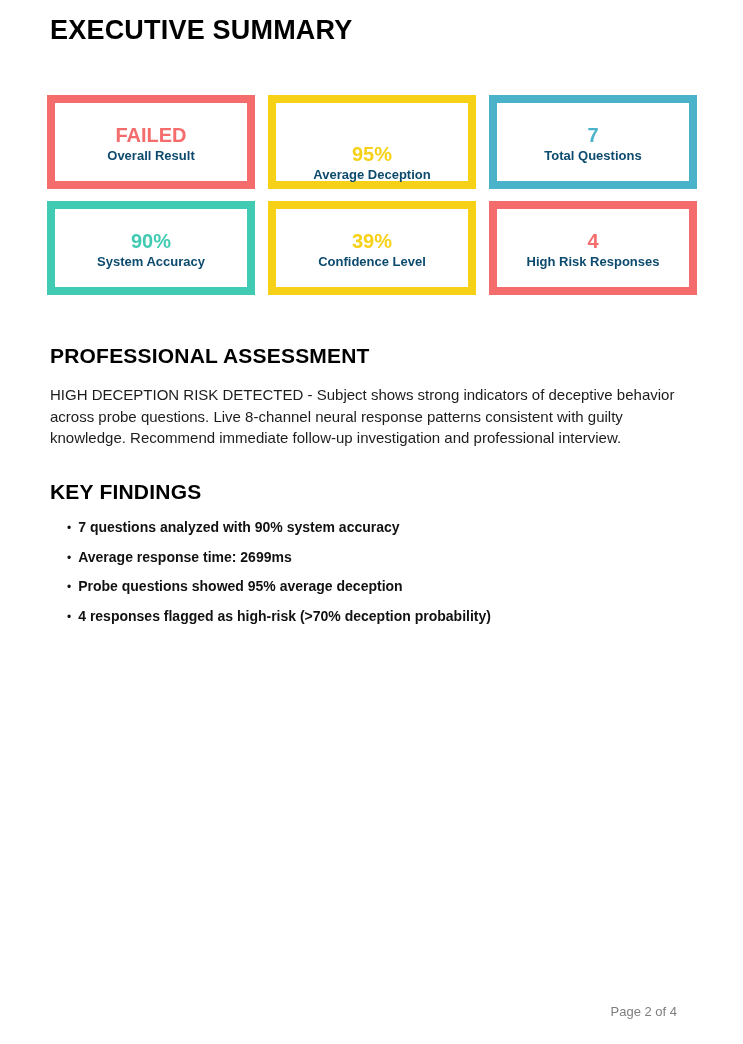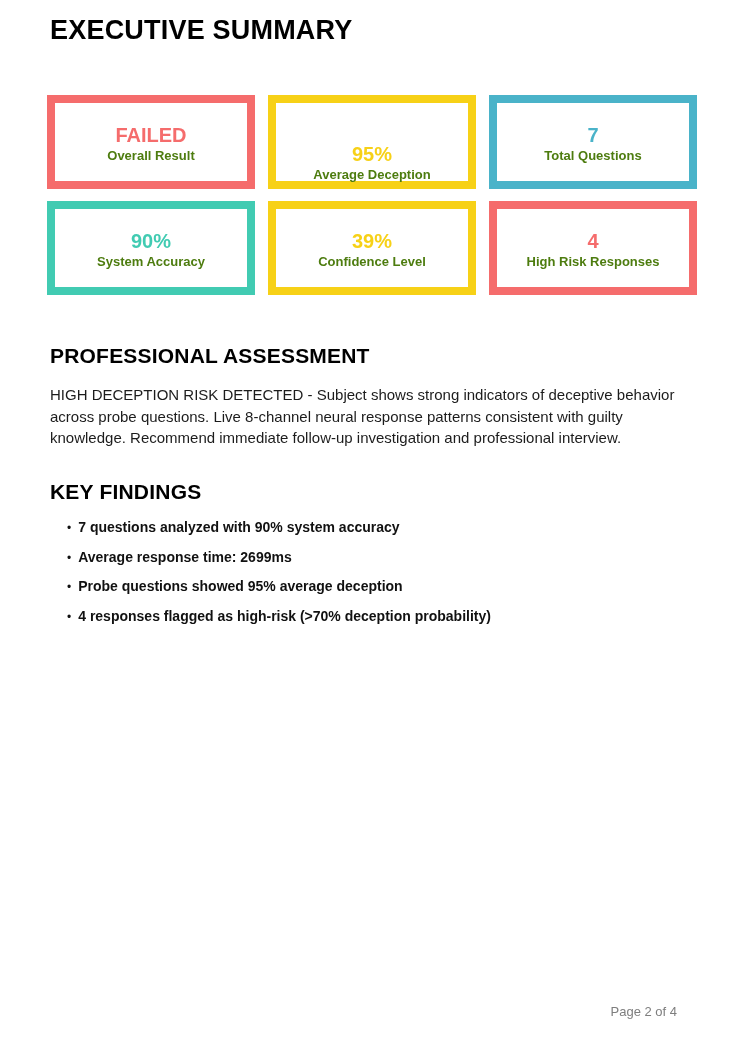"Overall Result" .card-label { color: #4d7c0f -> #0c4a6e }
